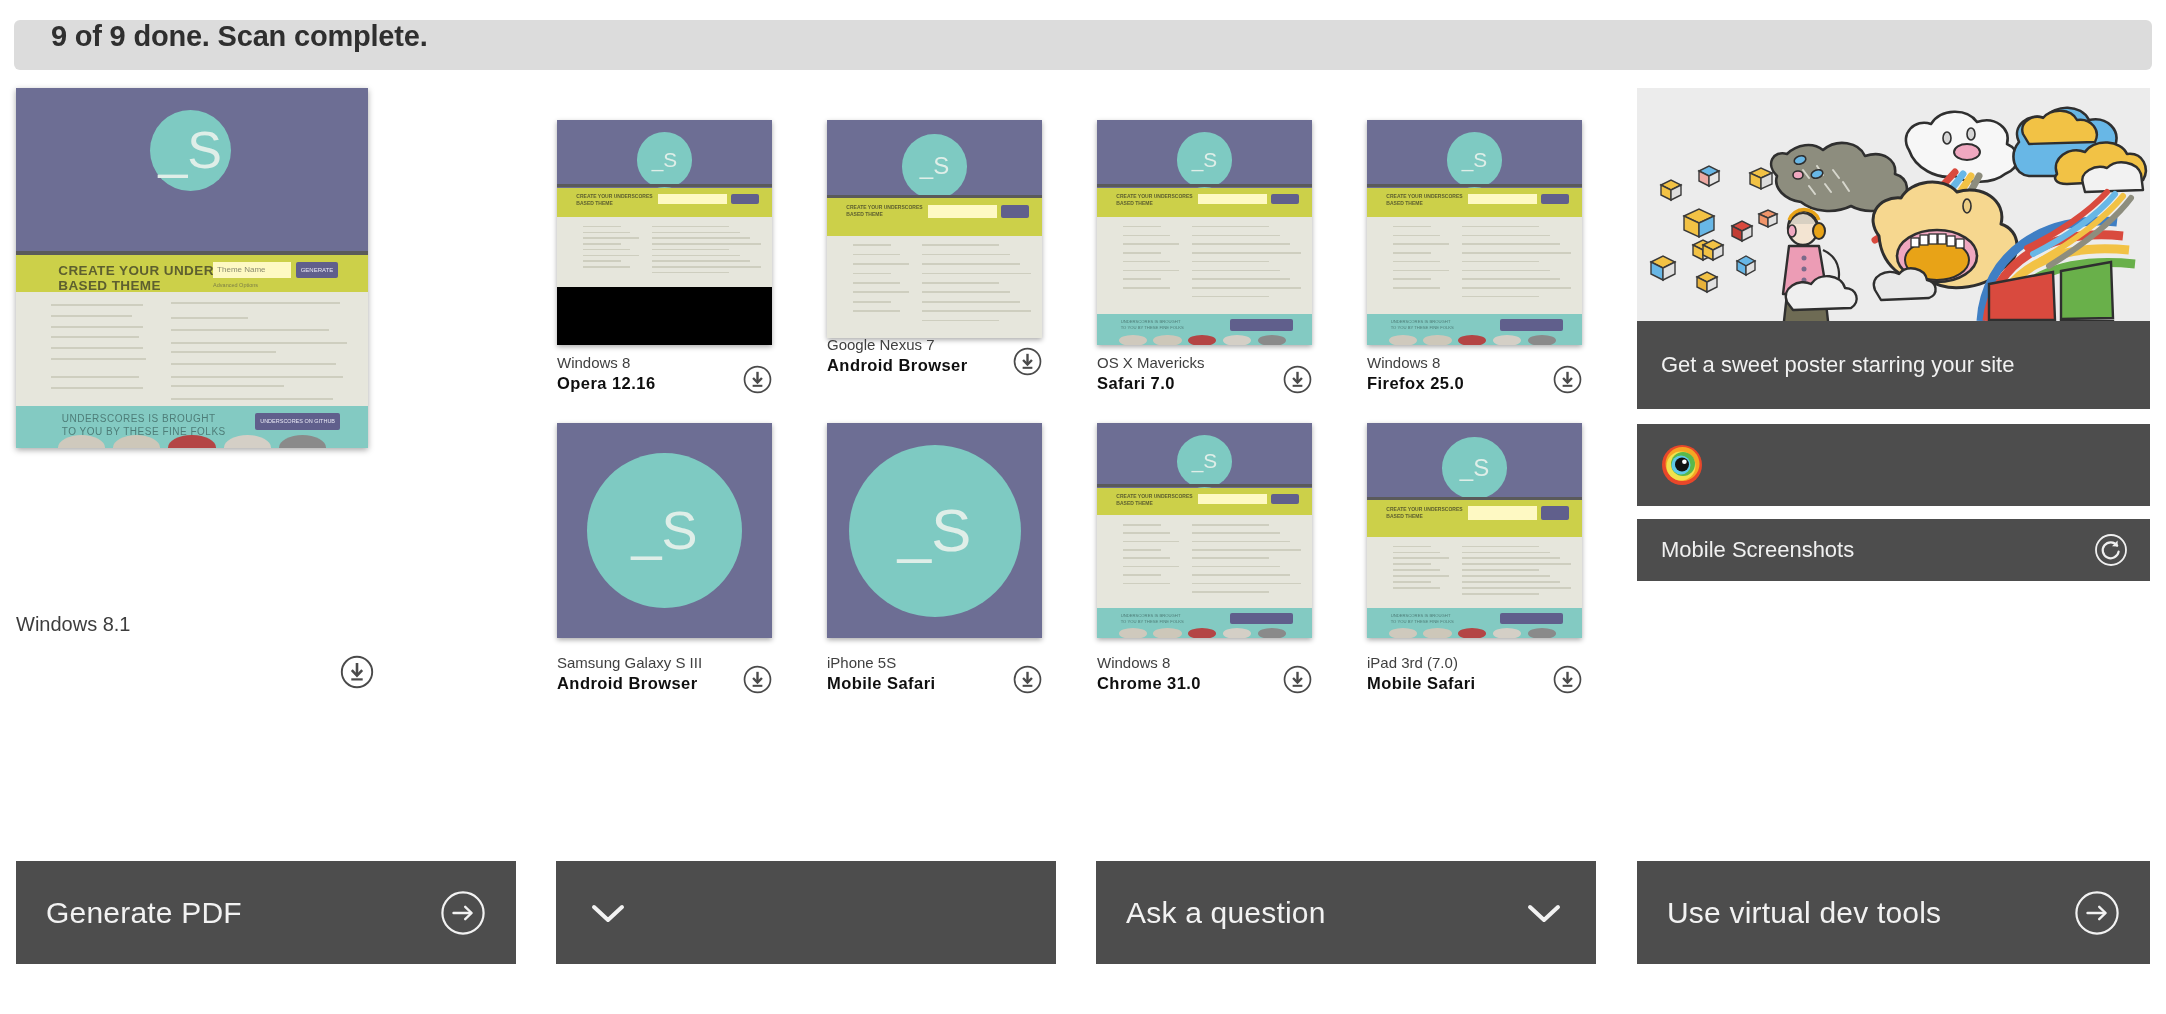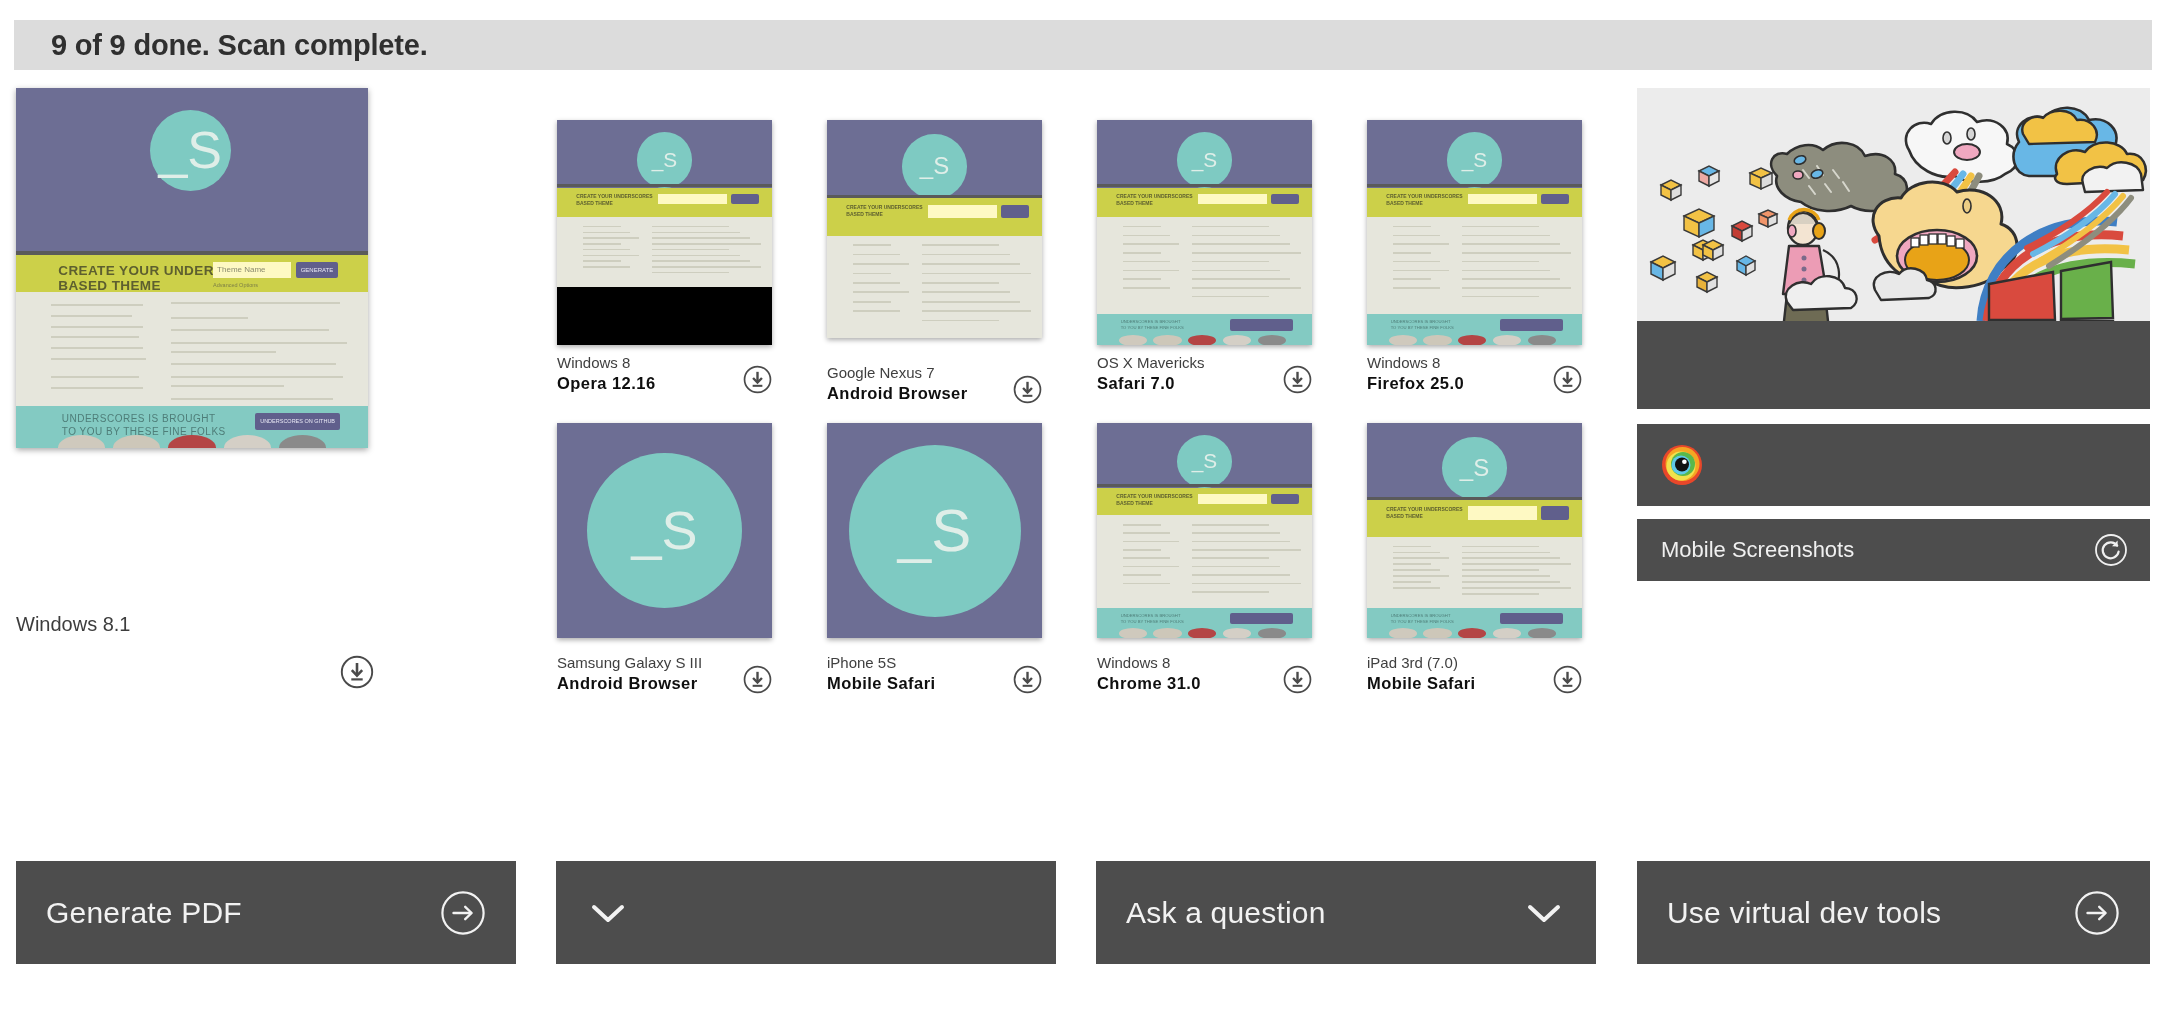"9 of 9 done. Scan" .status-bar { align-items: center -> none; border-radius: none -> 6px }
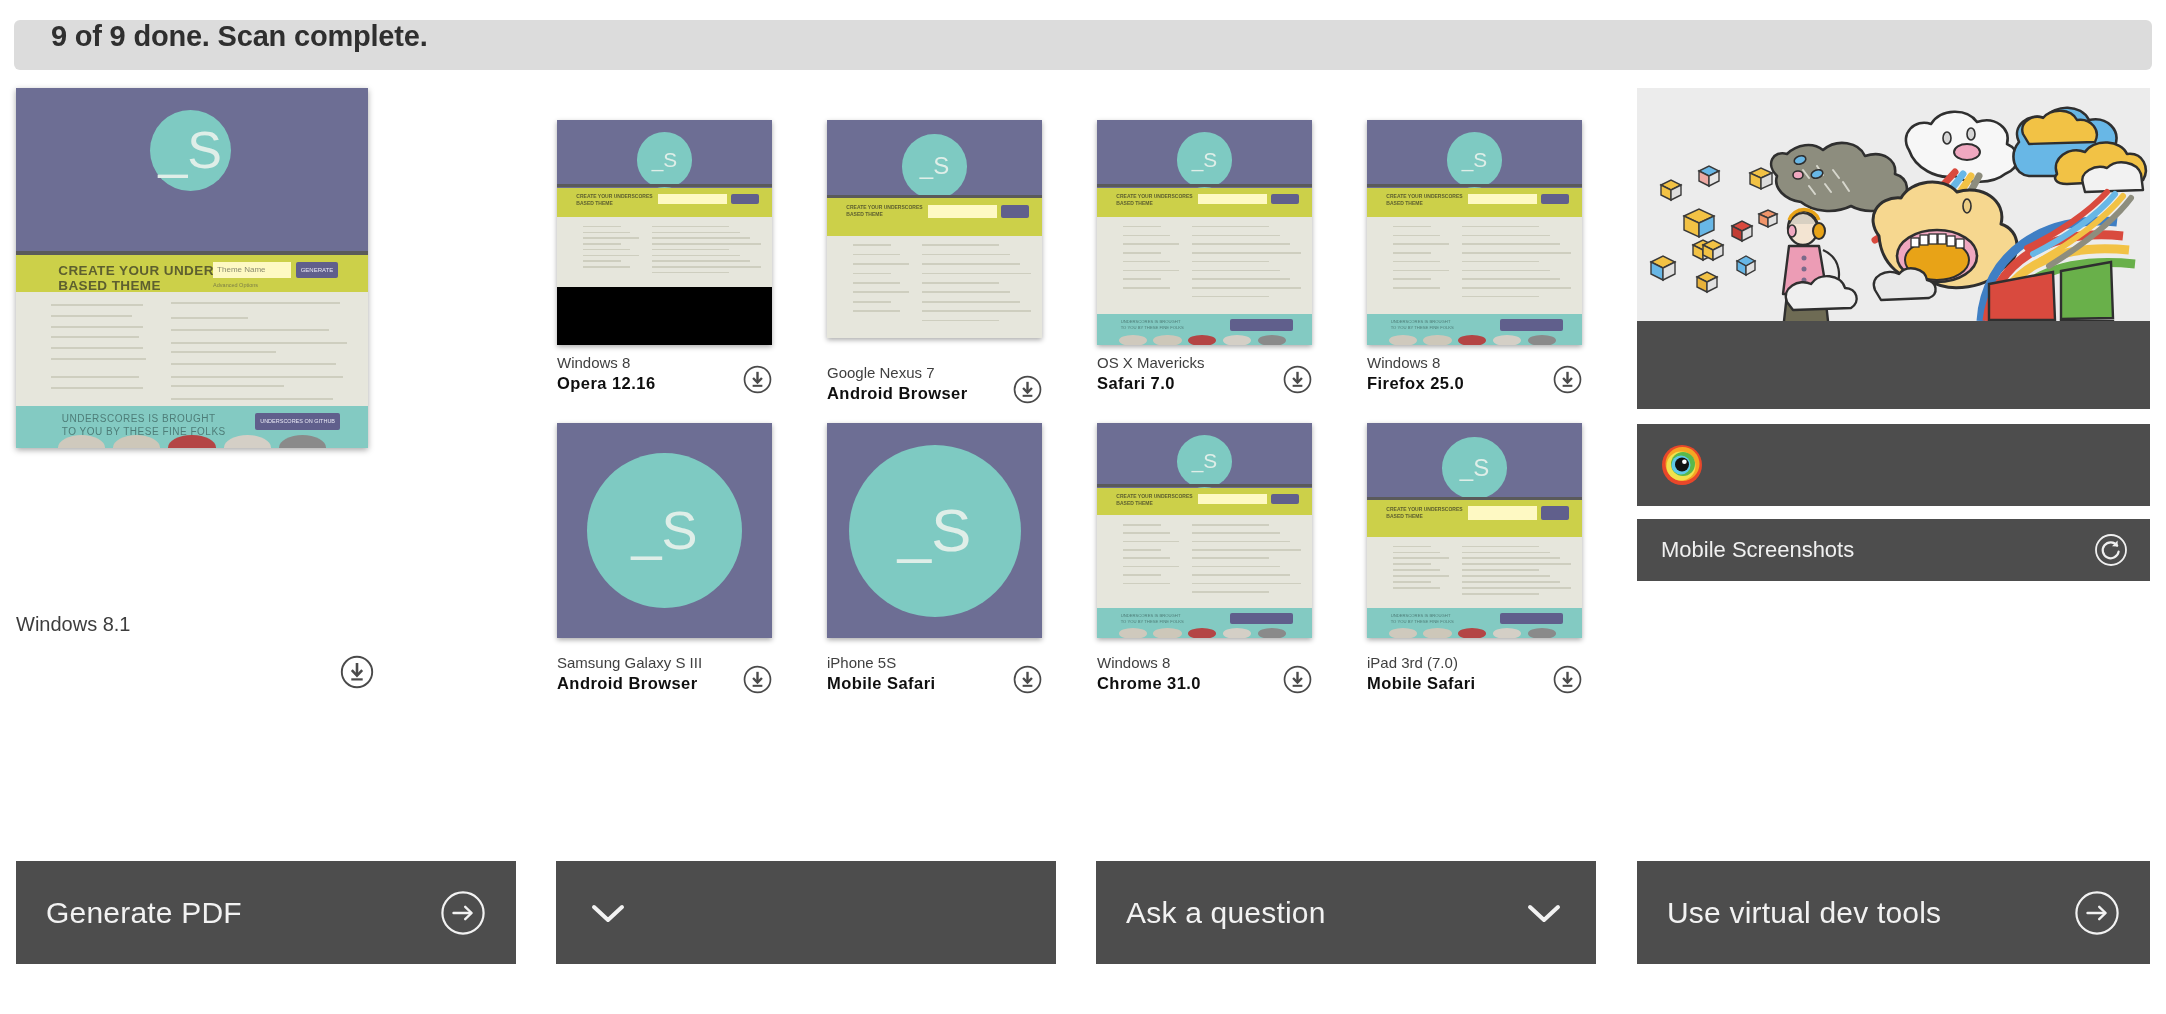"Google Nexus 7" div.thumb-meta { top: 240px -> 212px }
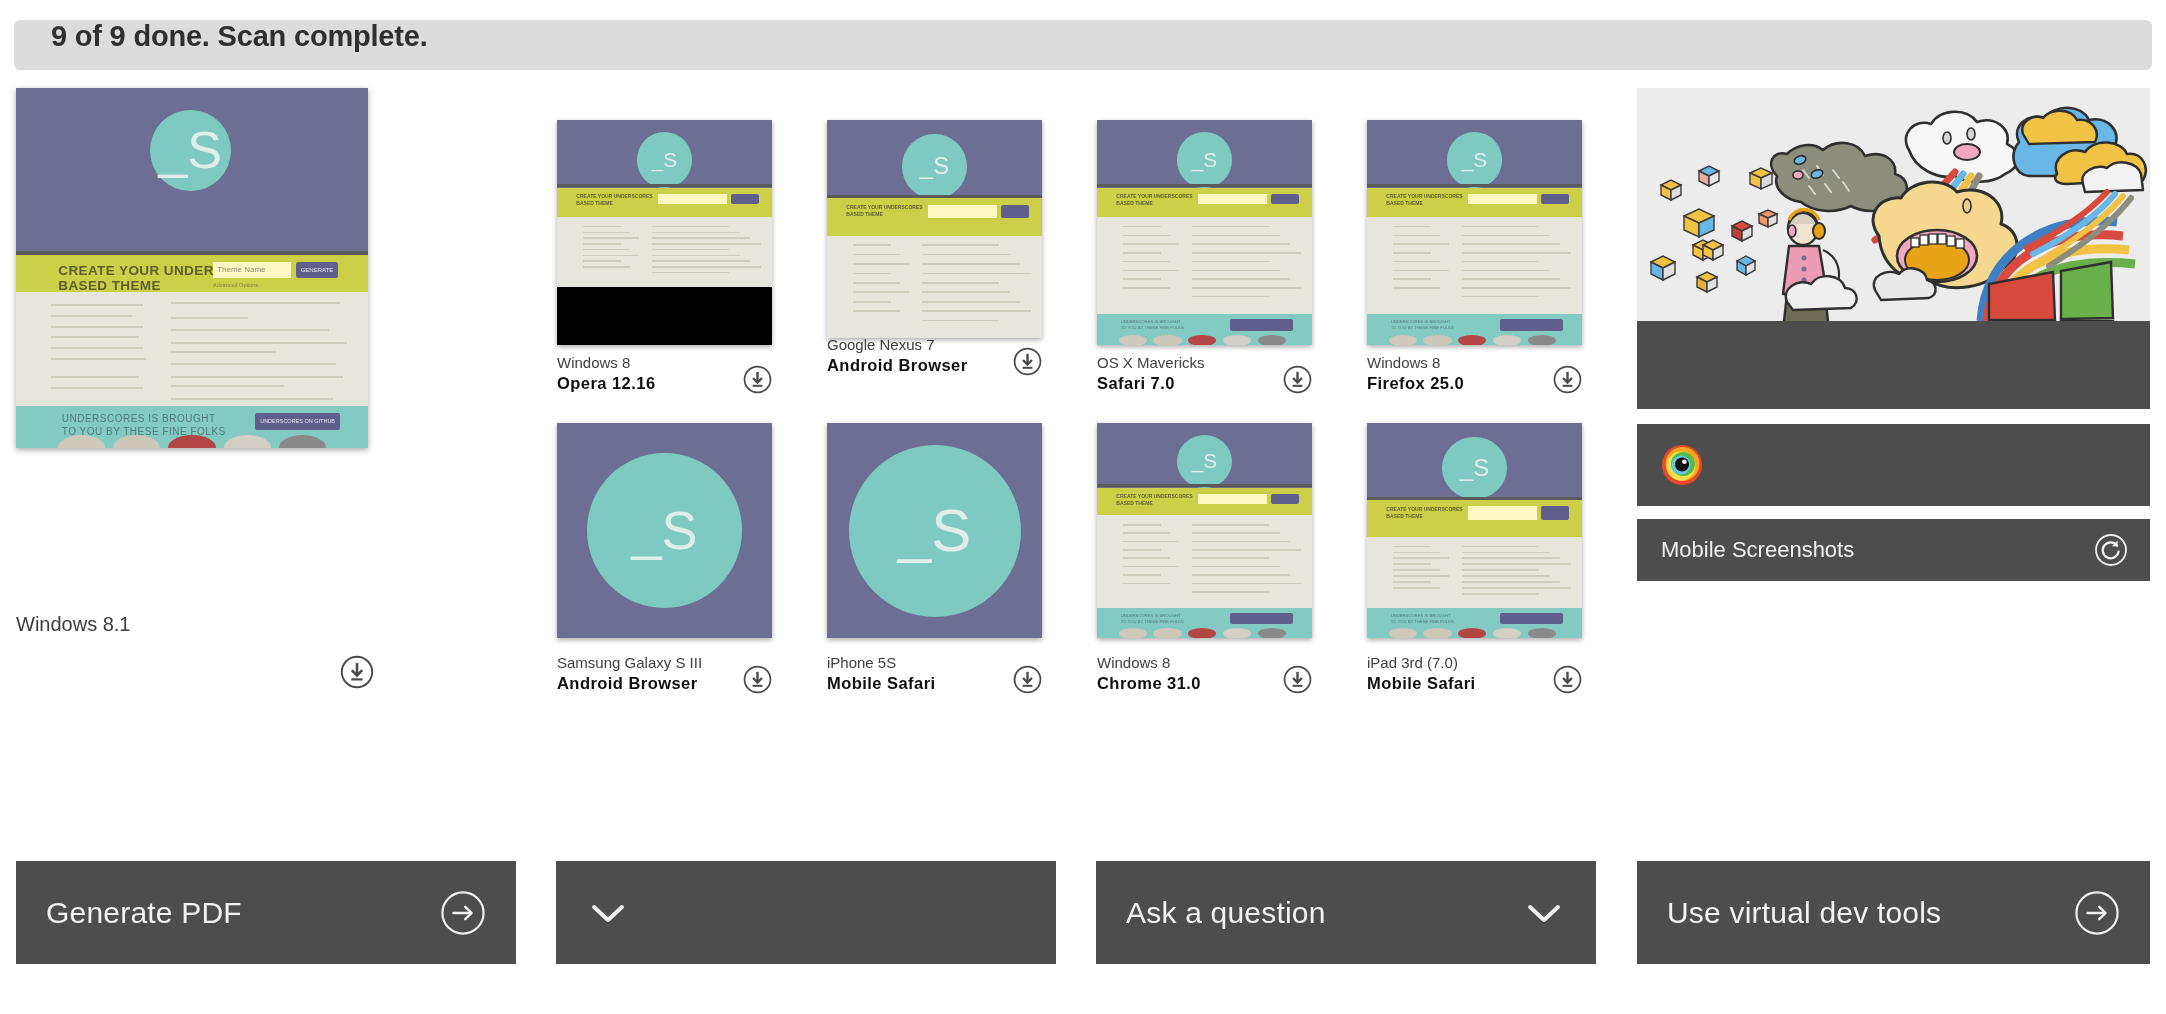"Get a sweet poster starring" div.cta-n { html: none -> <div>Get a sweet poster starring your site</div> }
